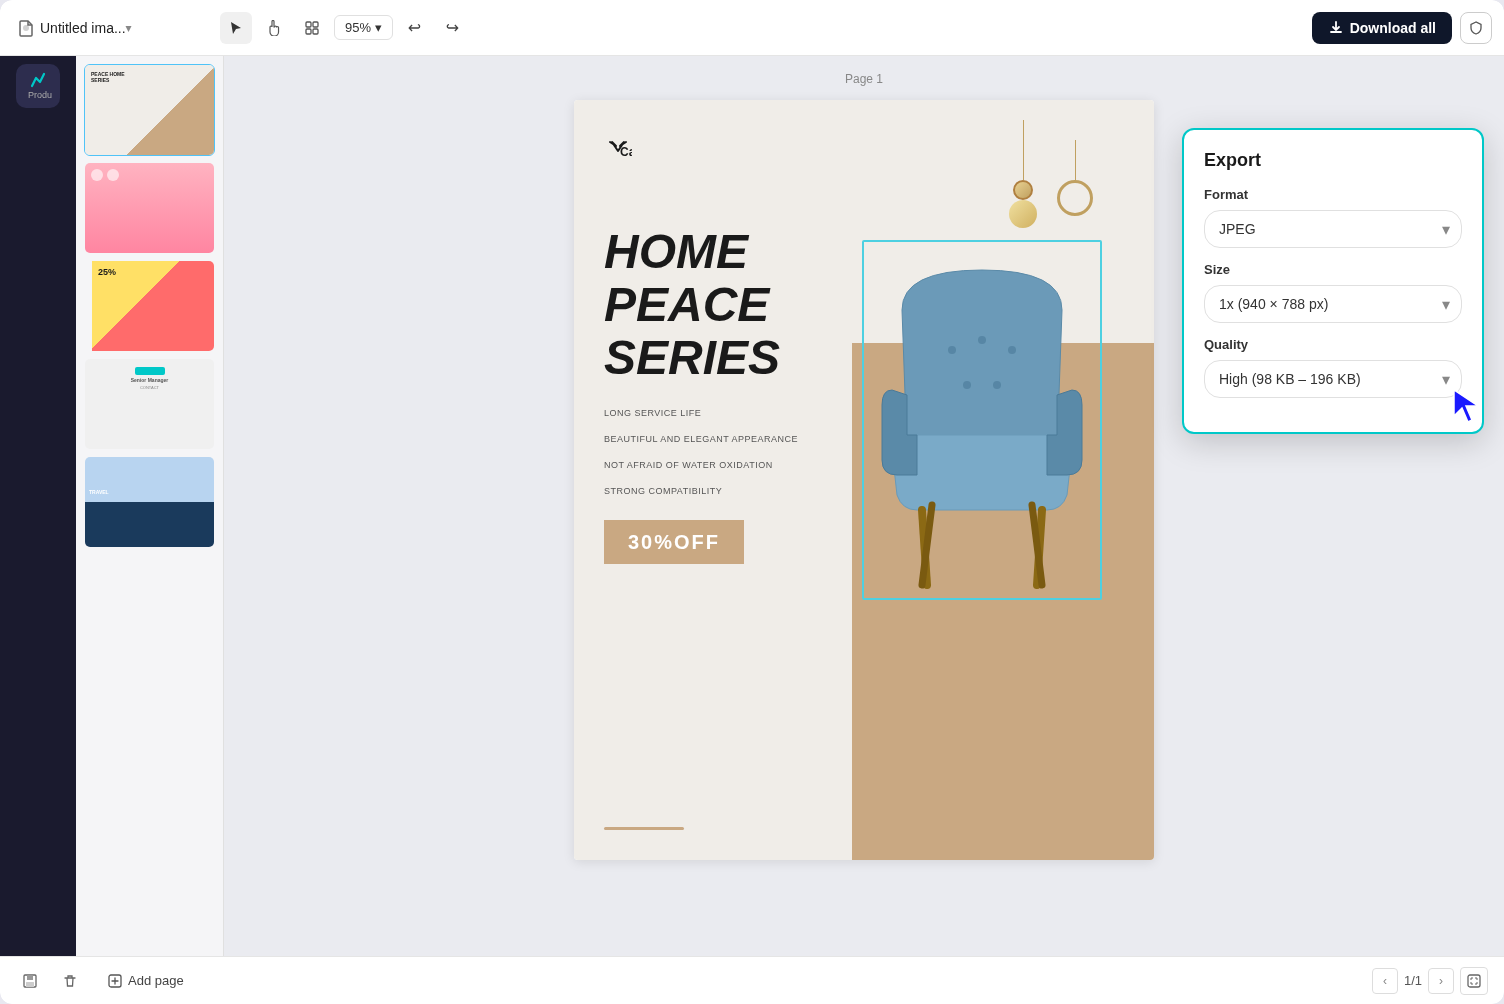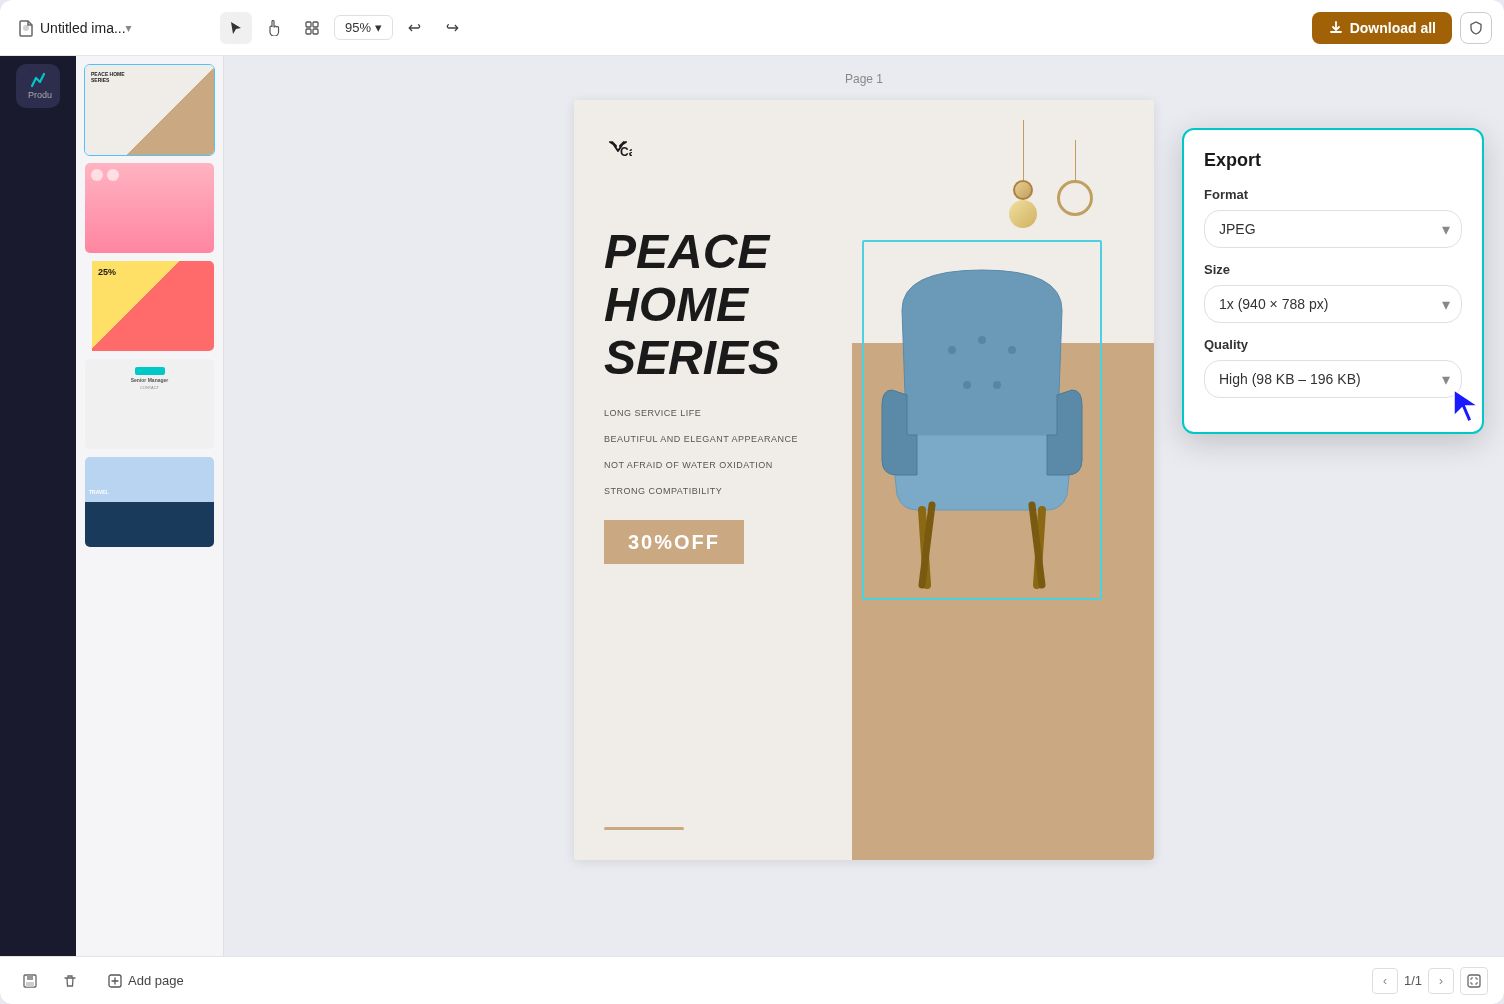"Download all" .download-all-btn { background: #a16207 -> #0f172a }
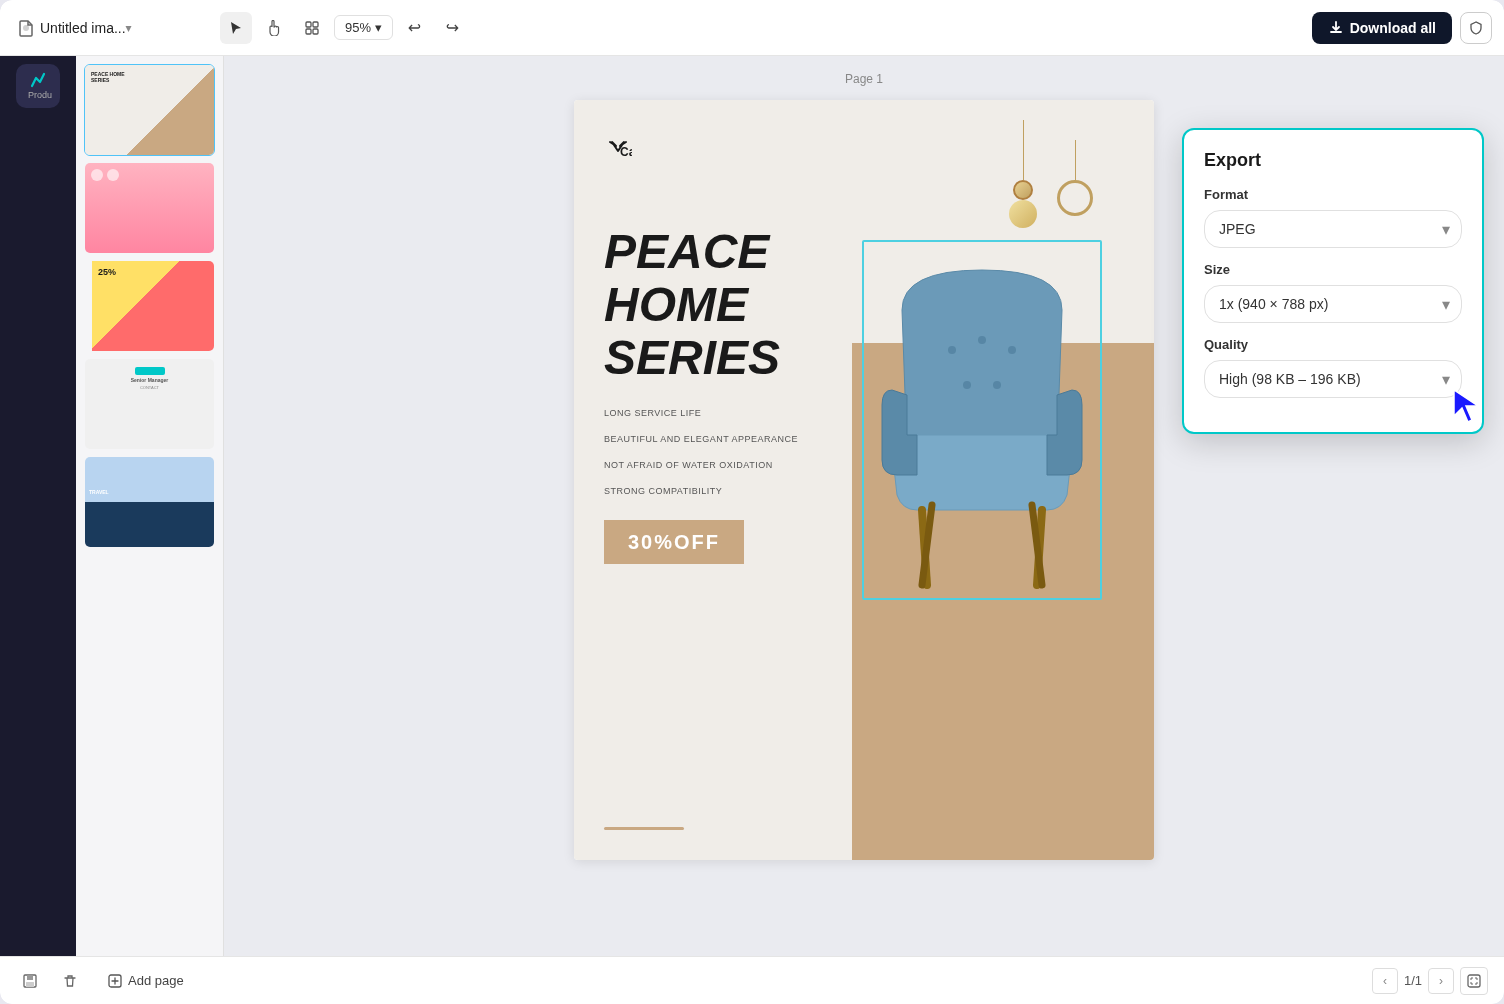"PEACE" div { order: before "HOME" -> after "HOME" }
